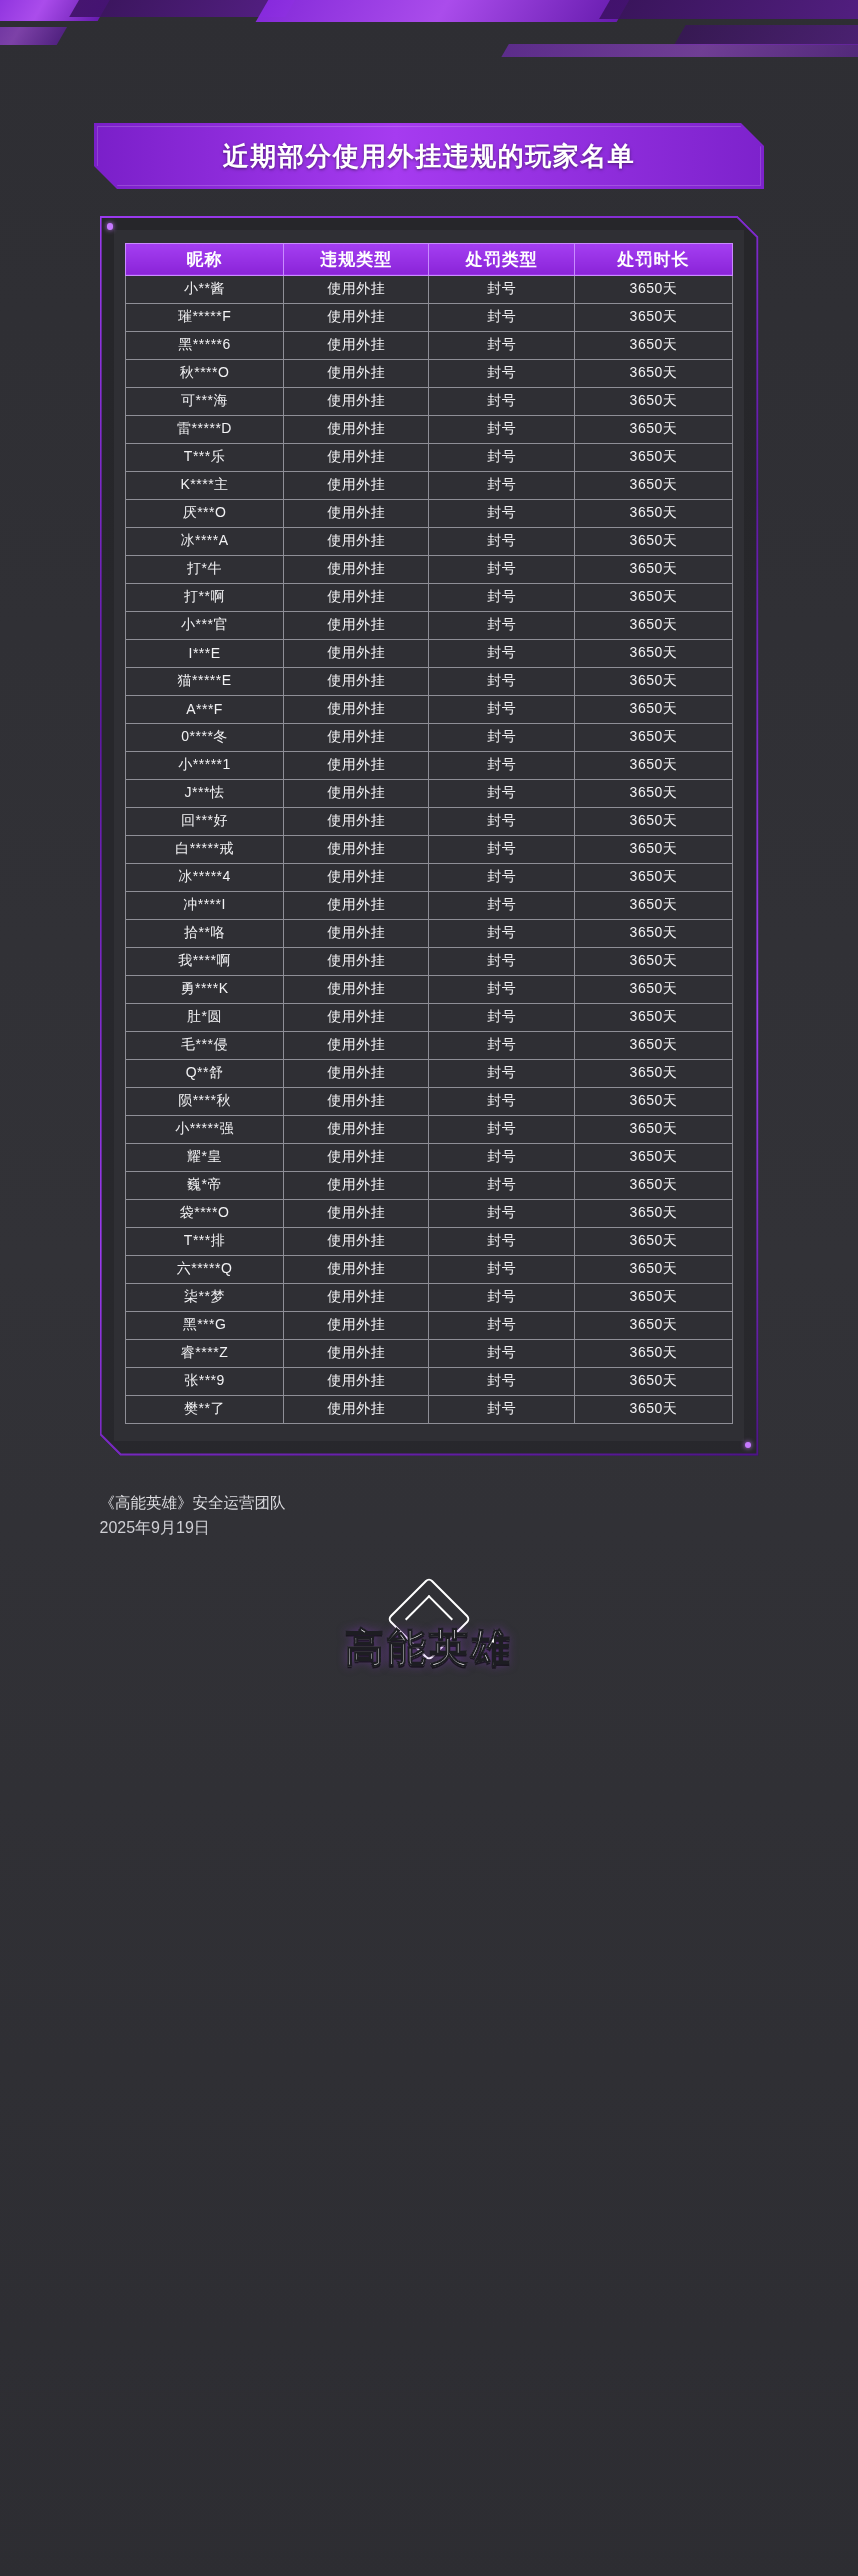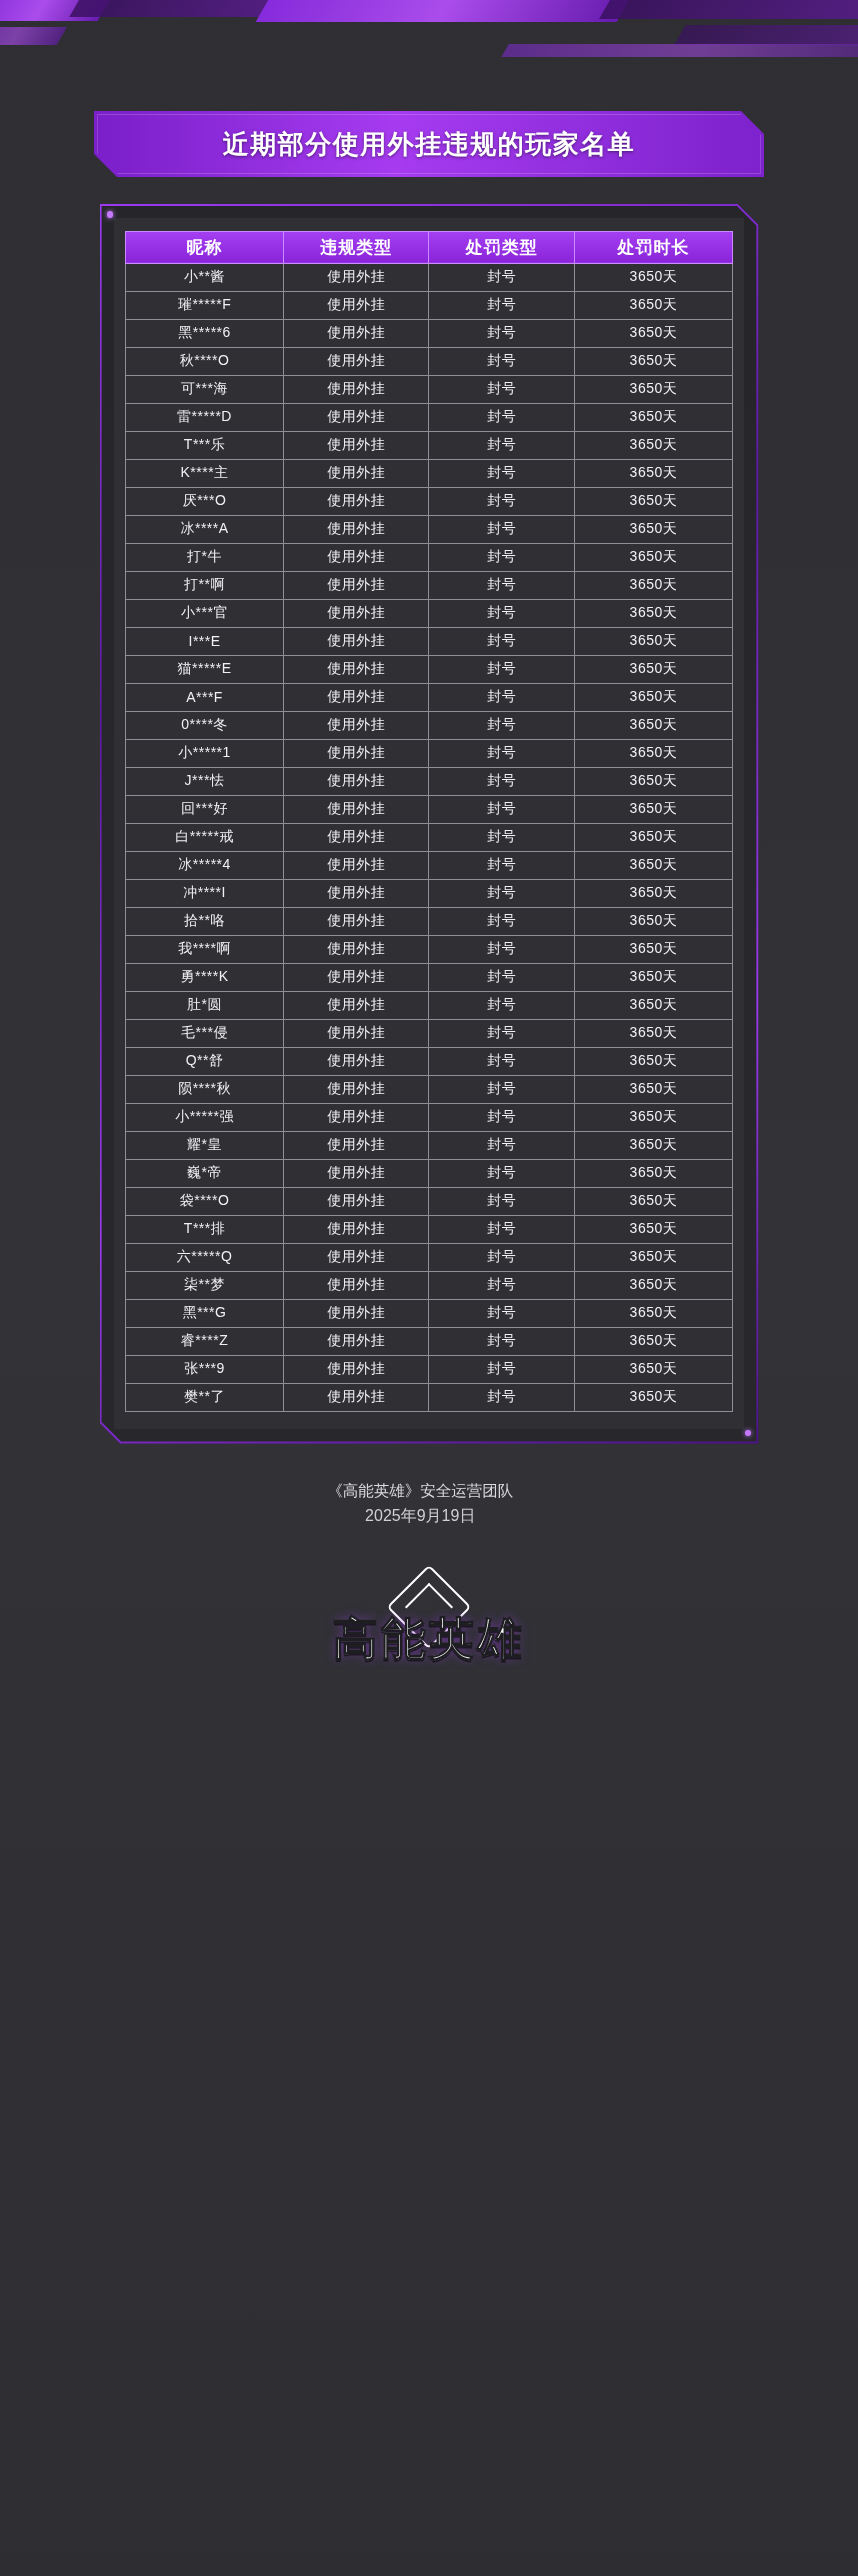"近期部分使用外挂违规的玩家名单" .page { padding: 0 -> 12px }
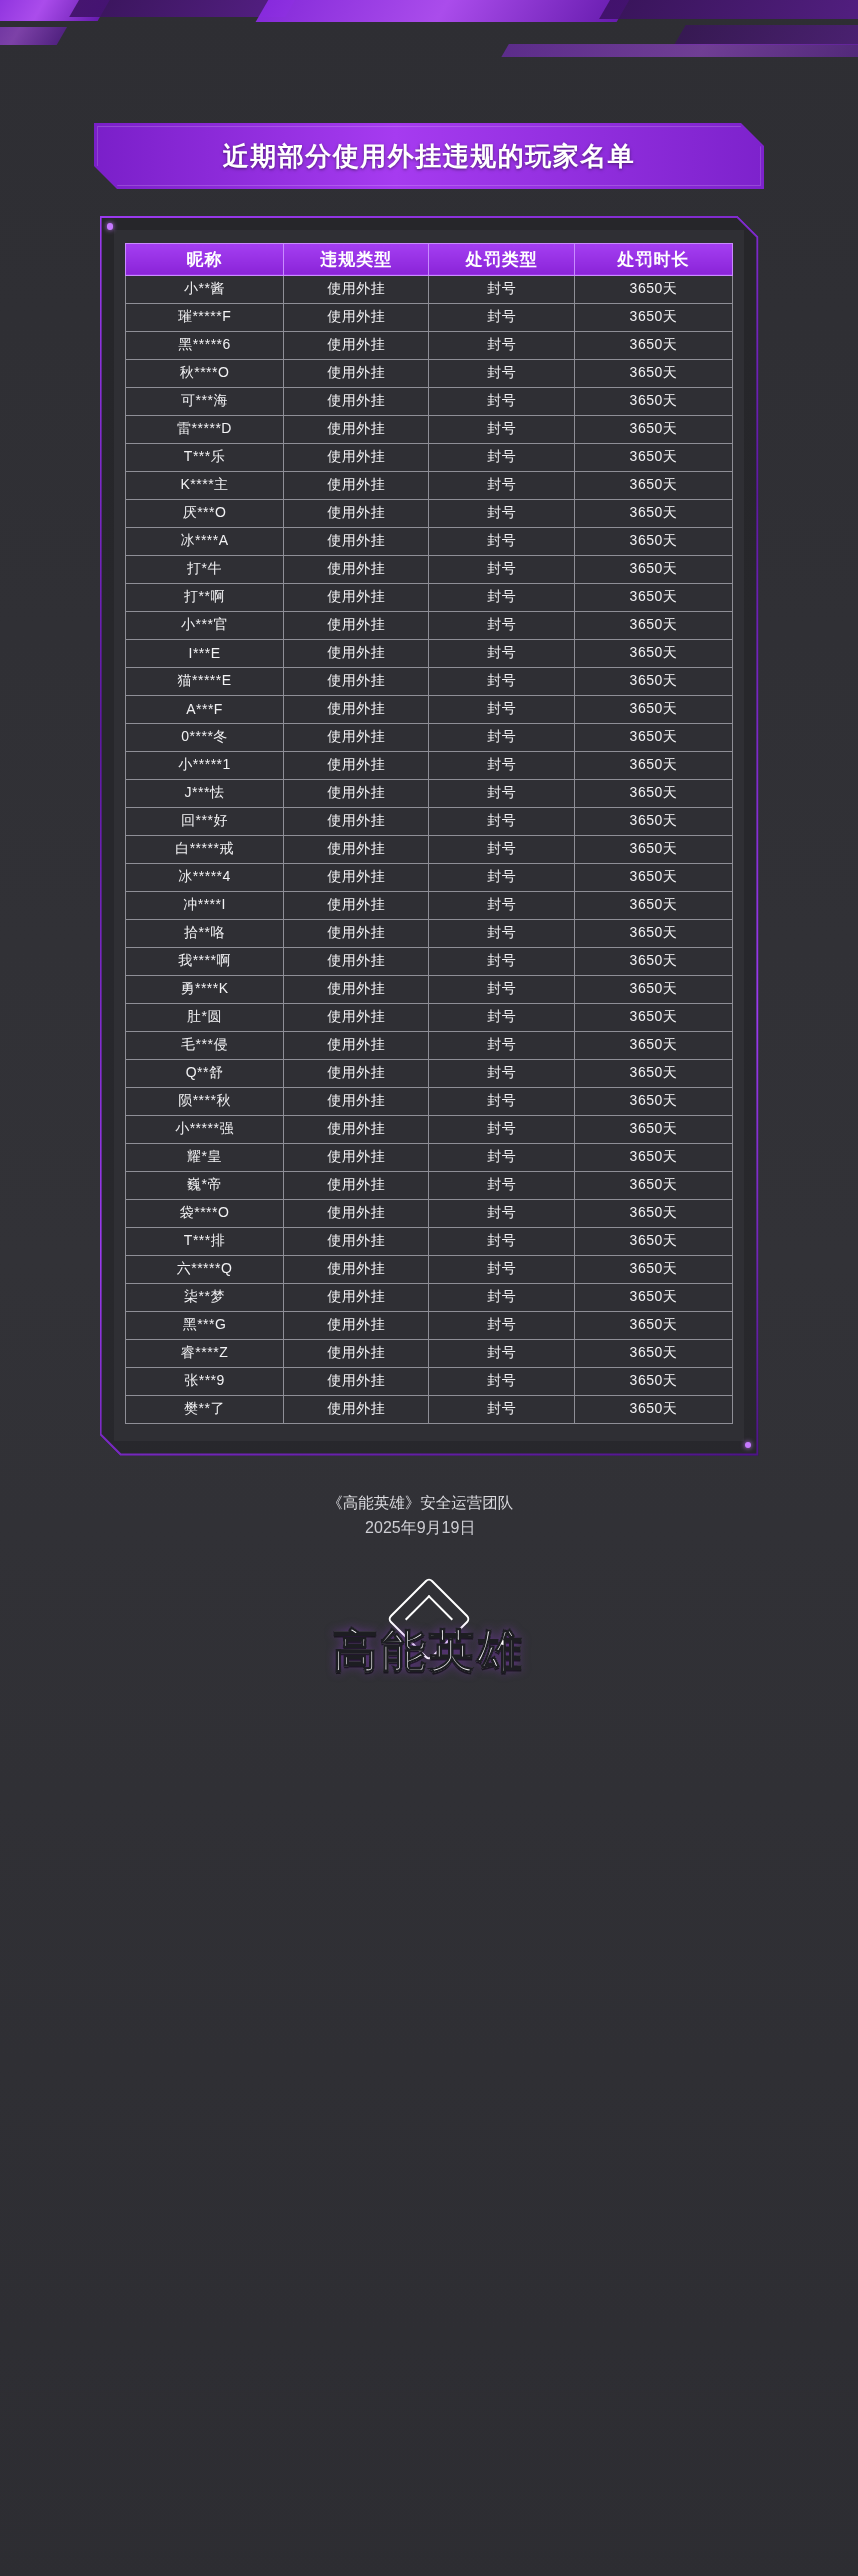"《高能英雄》安全运营团队" .sign { text-align: center -> left }
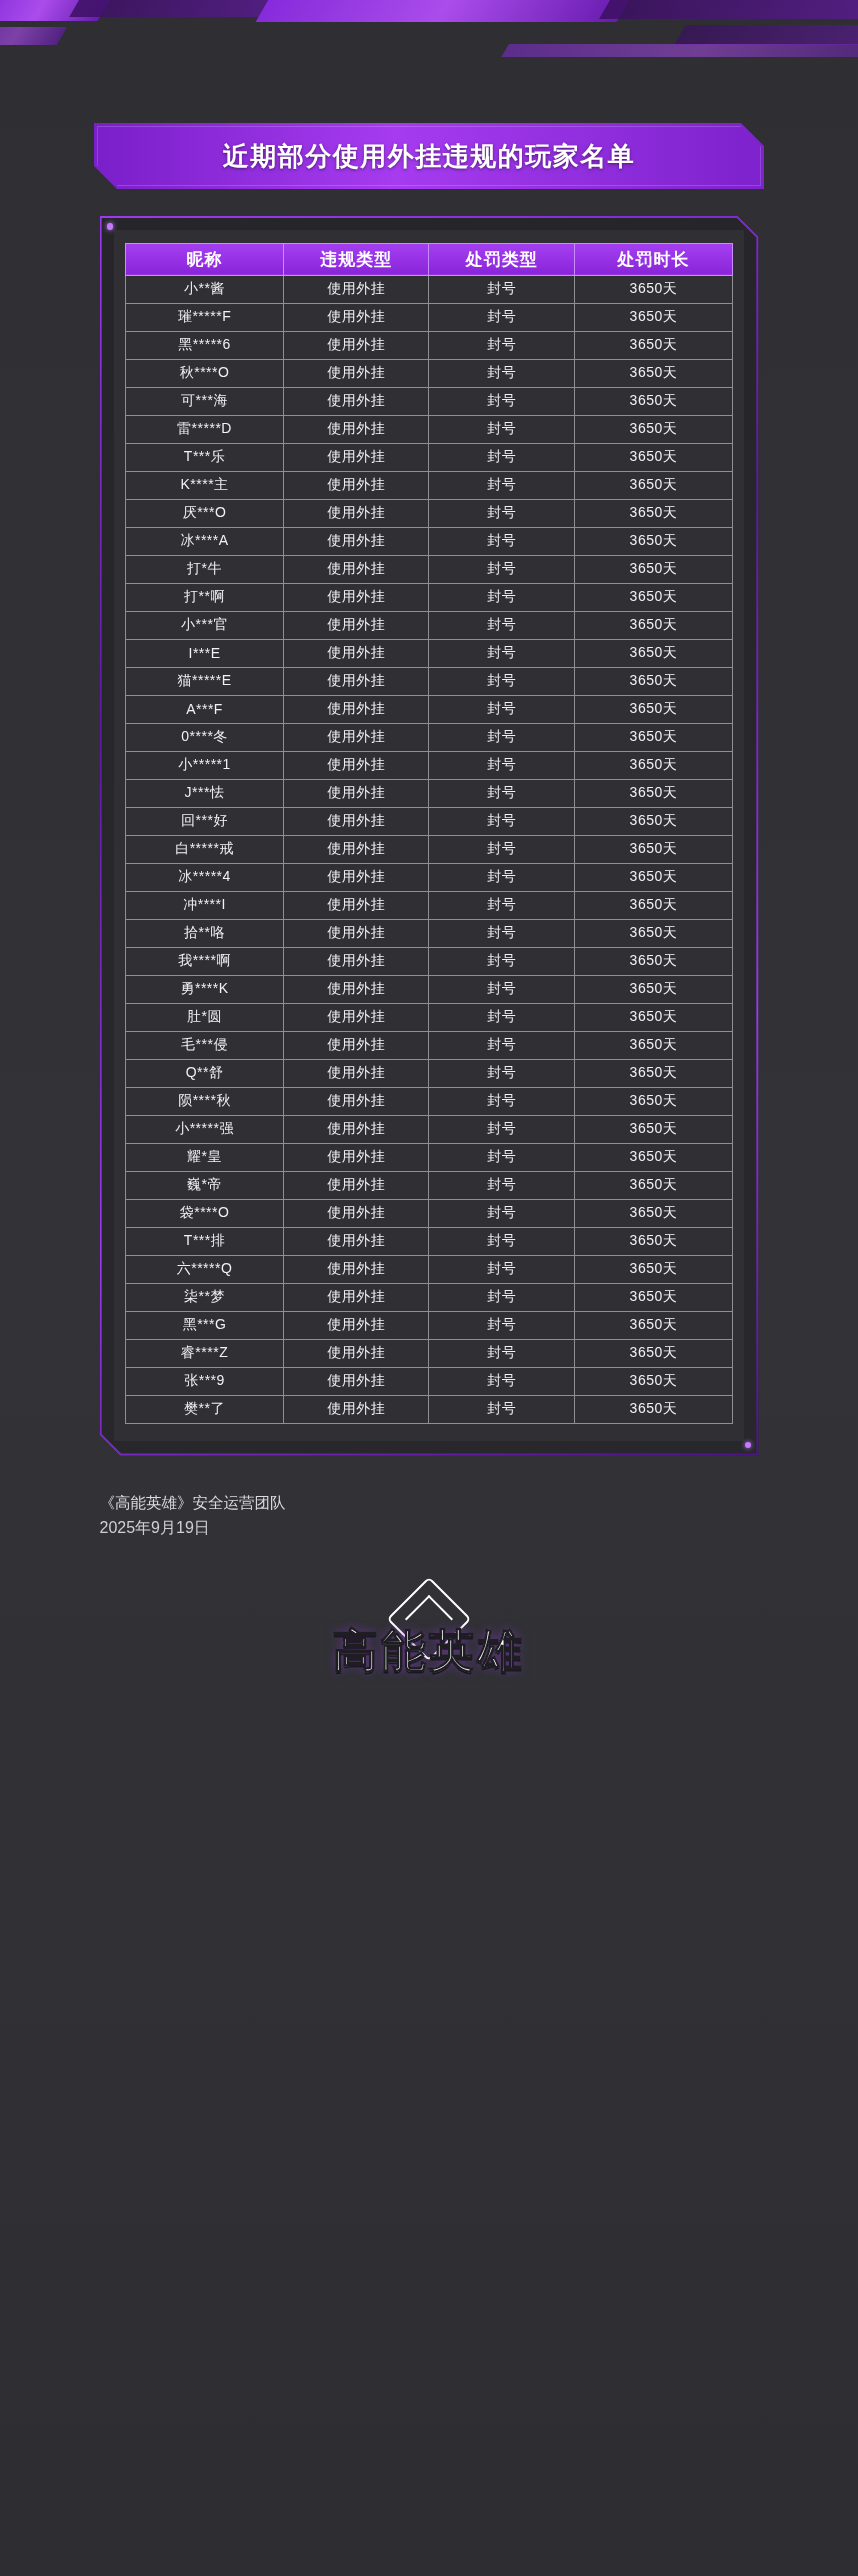"高能英雄" .logo-text { font-size: 45px -> 39px }
